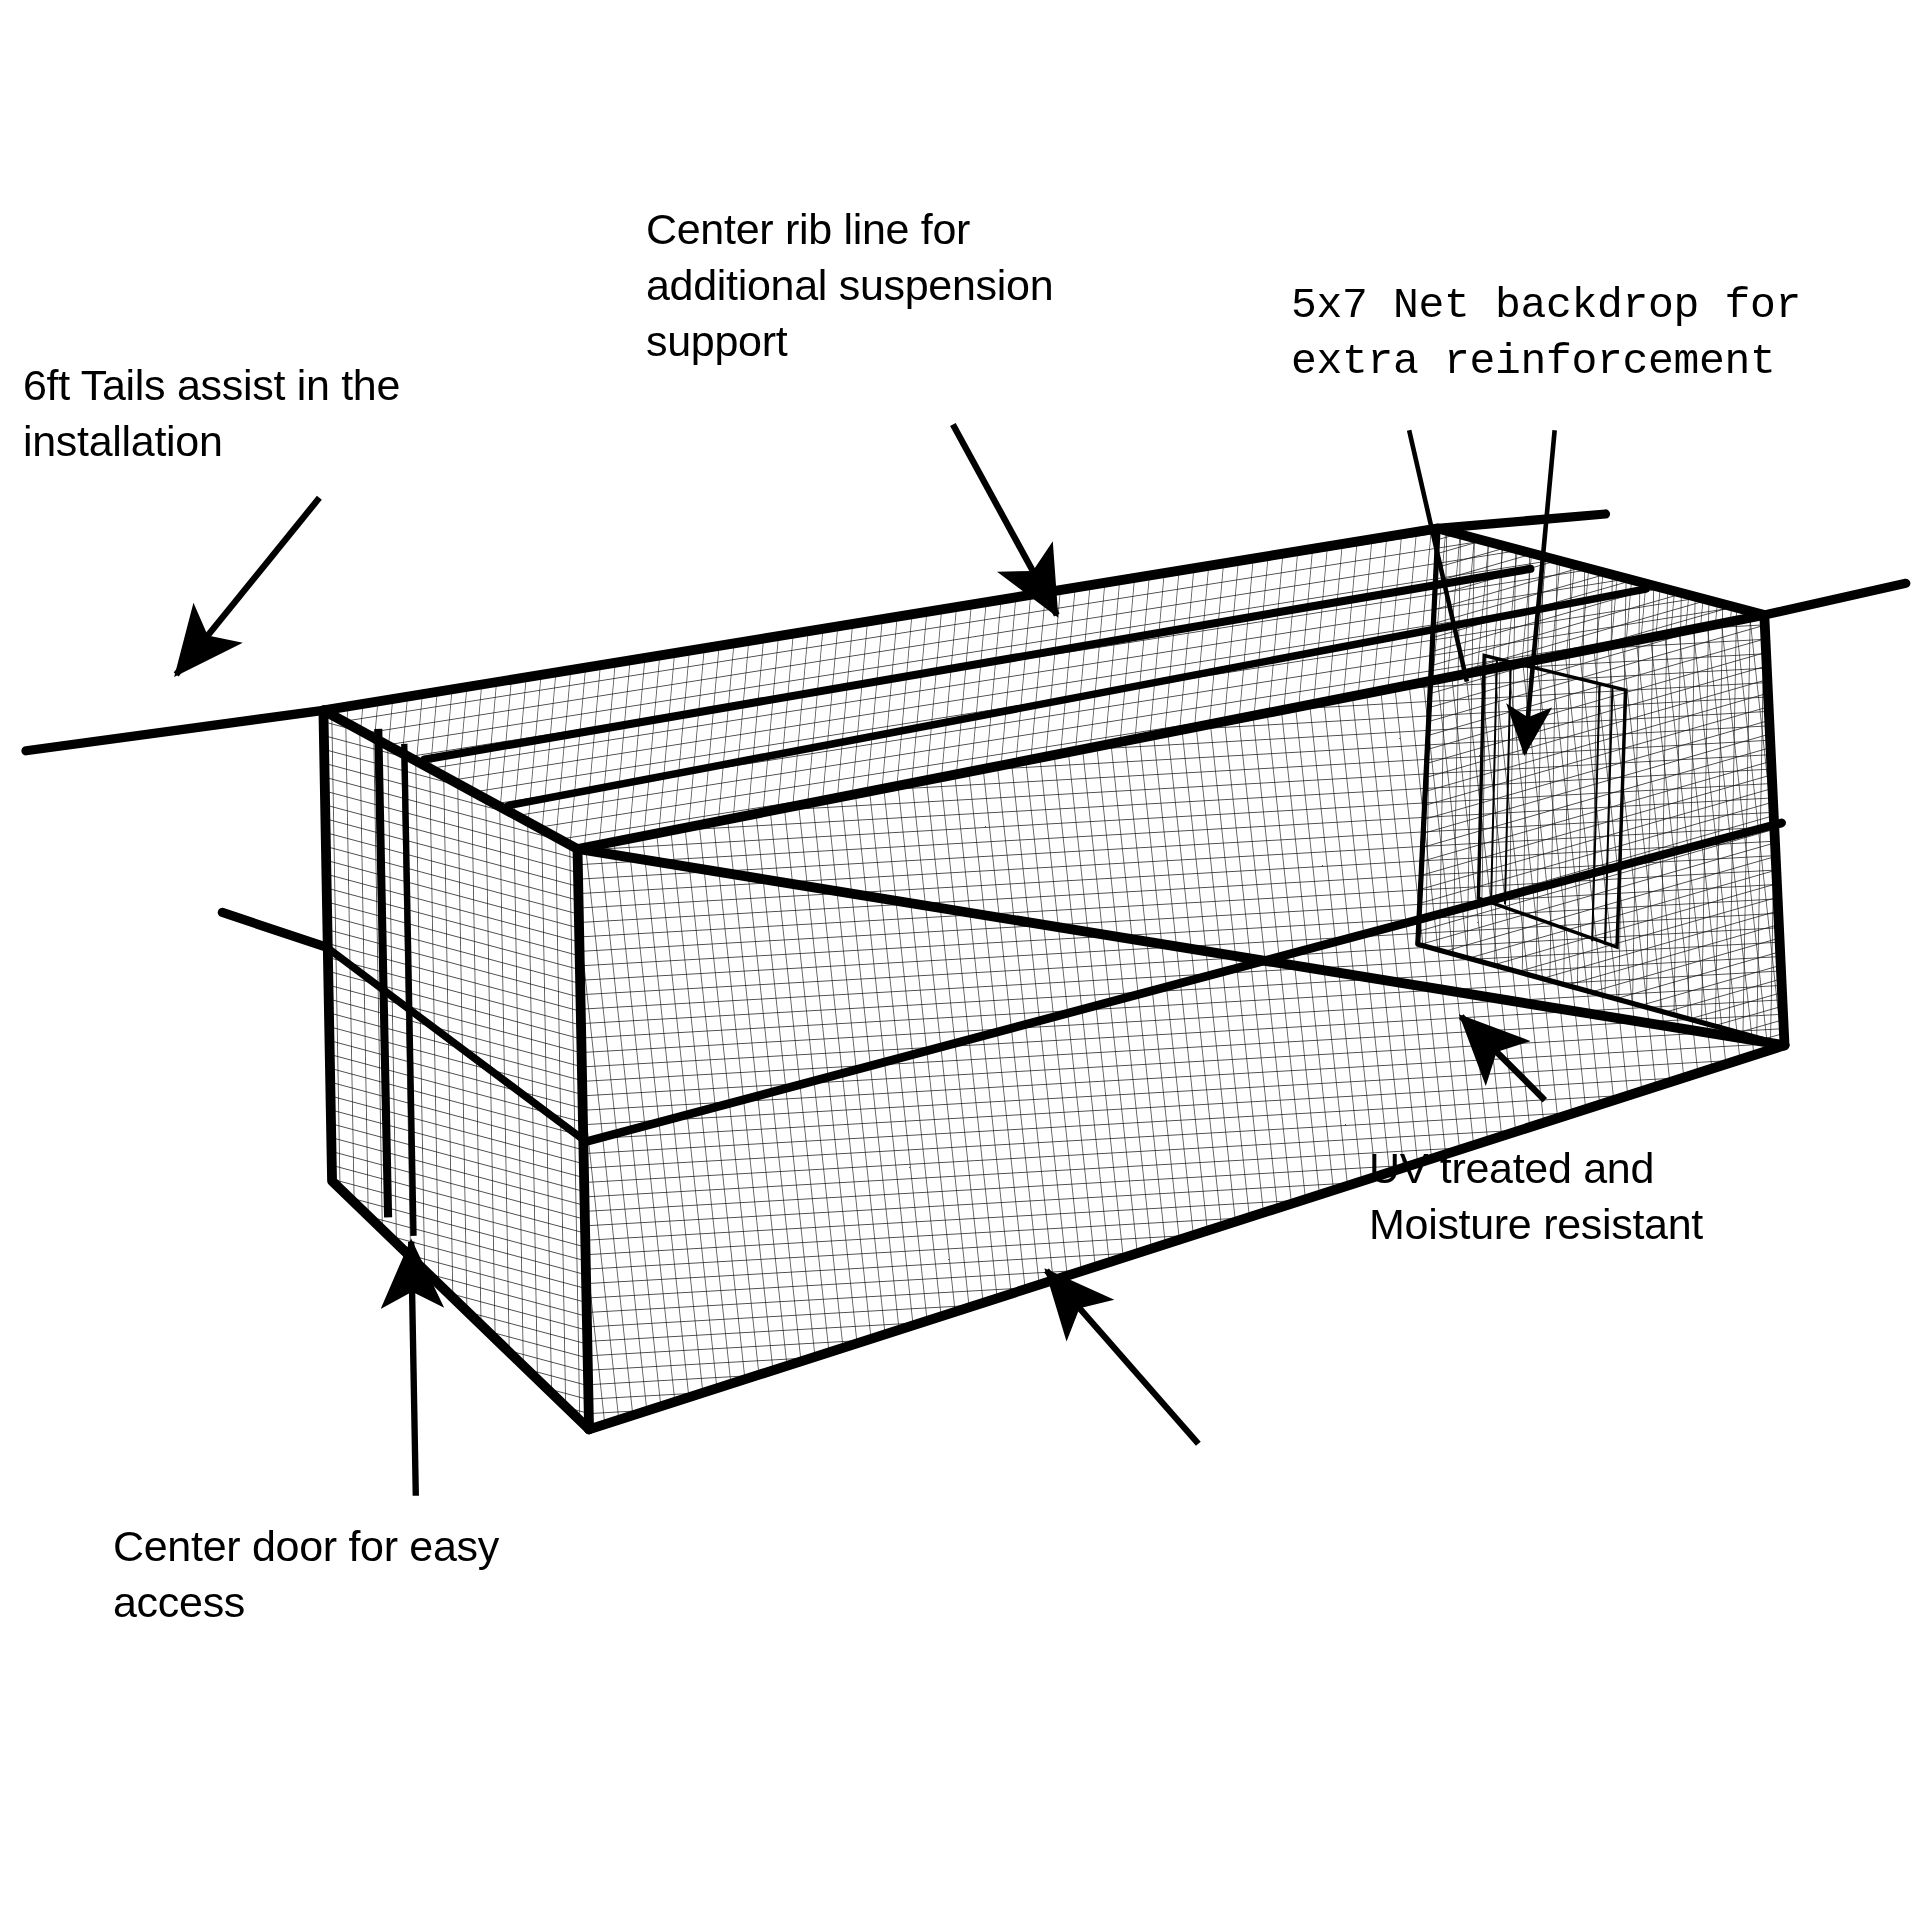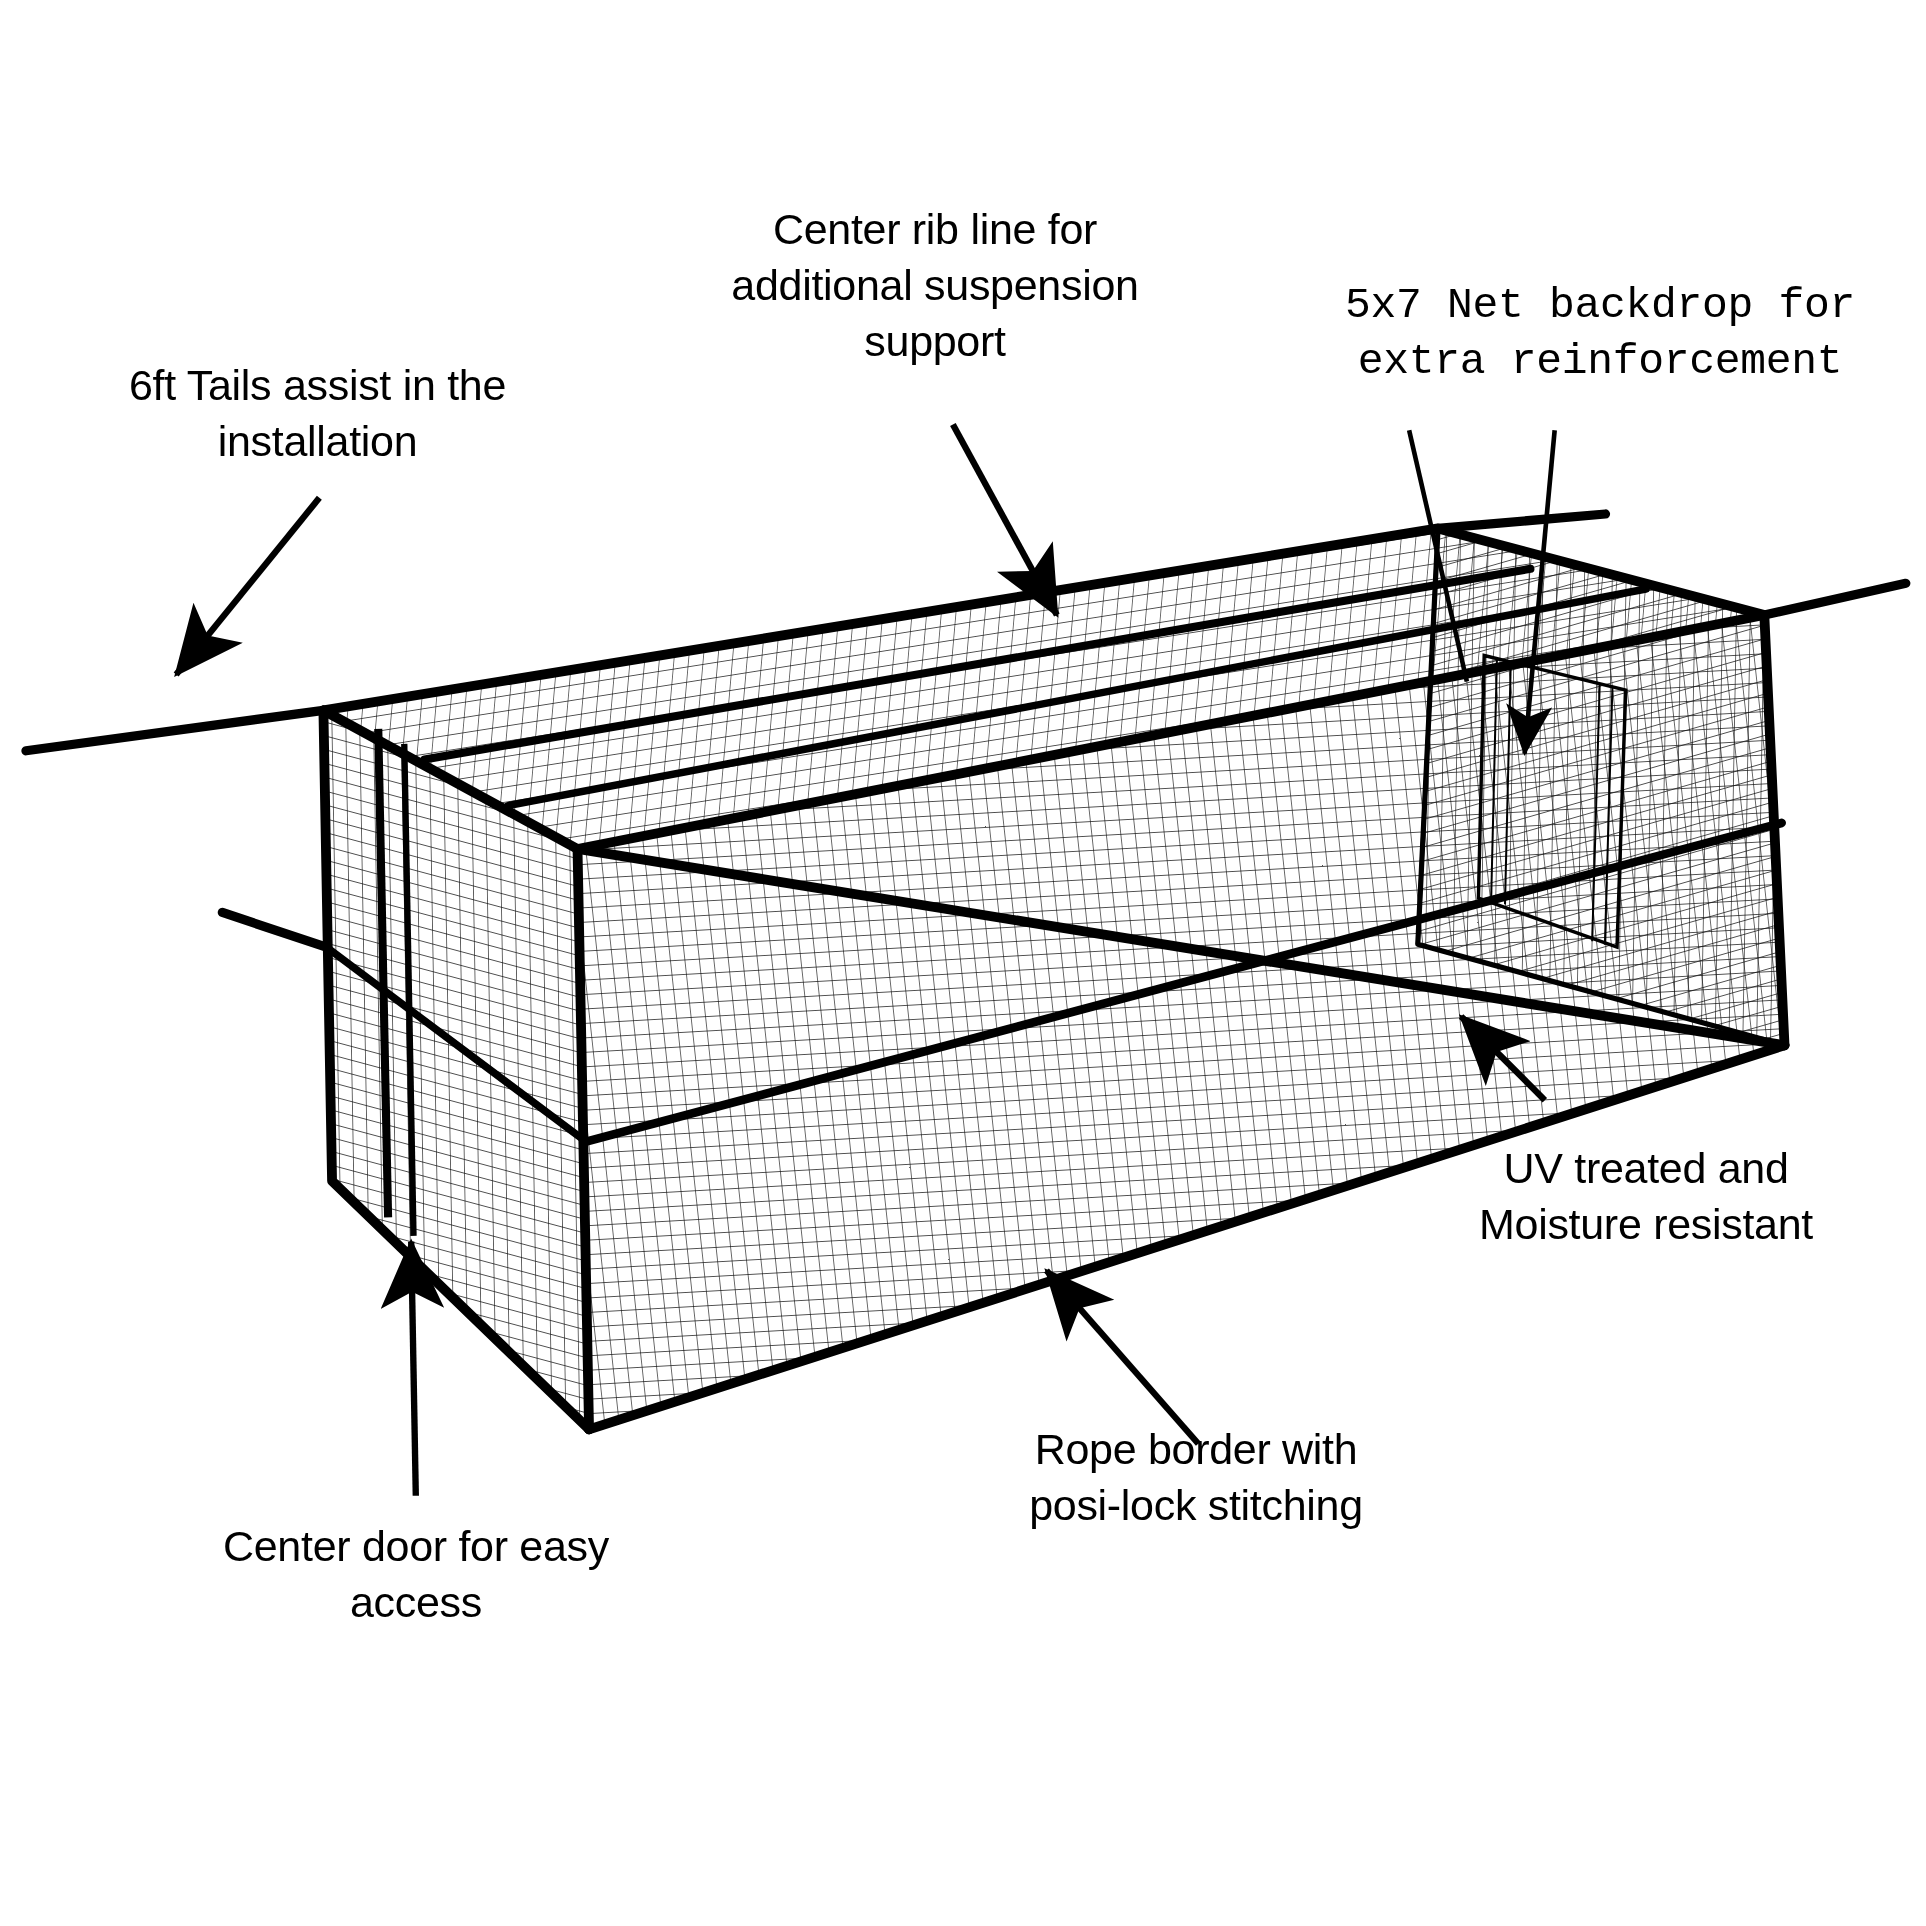"Center rib line for" .lbl { text-align: center -> none }
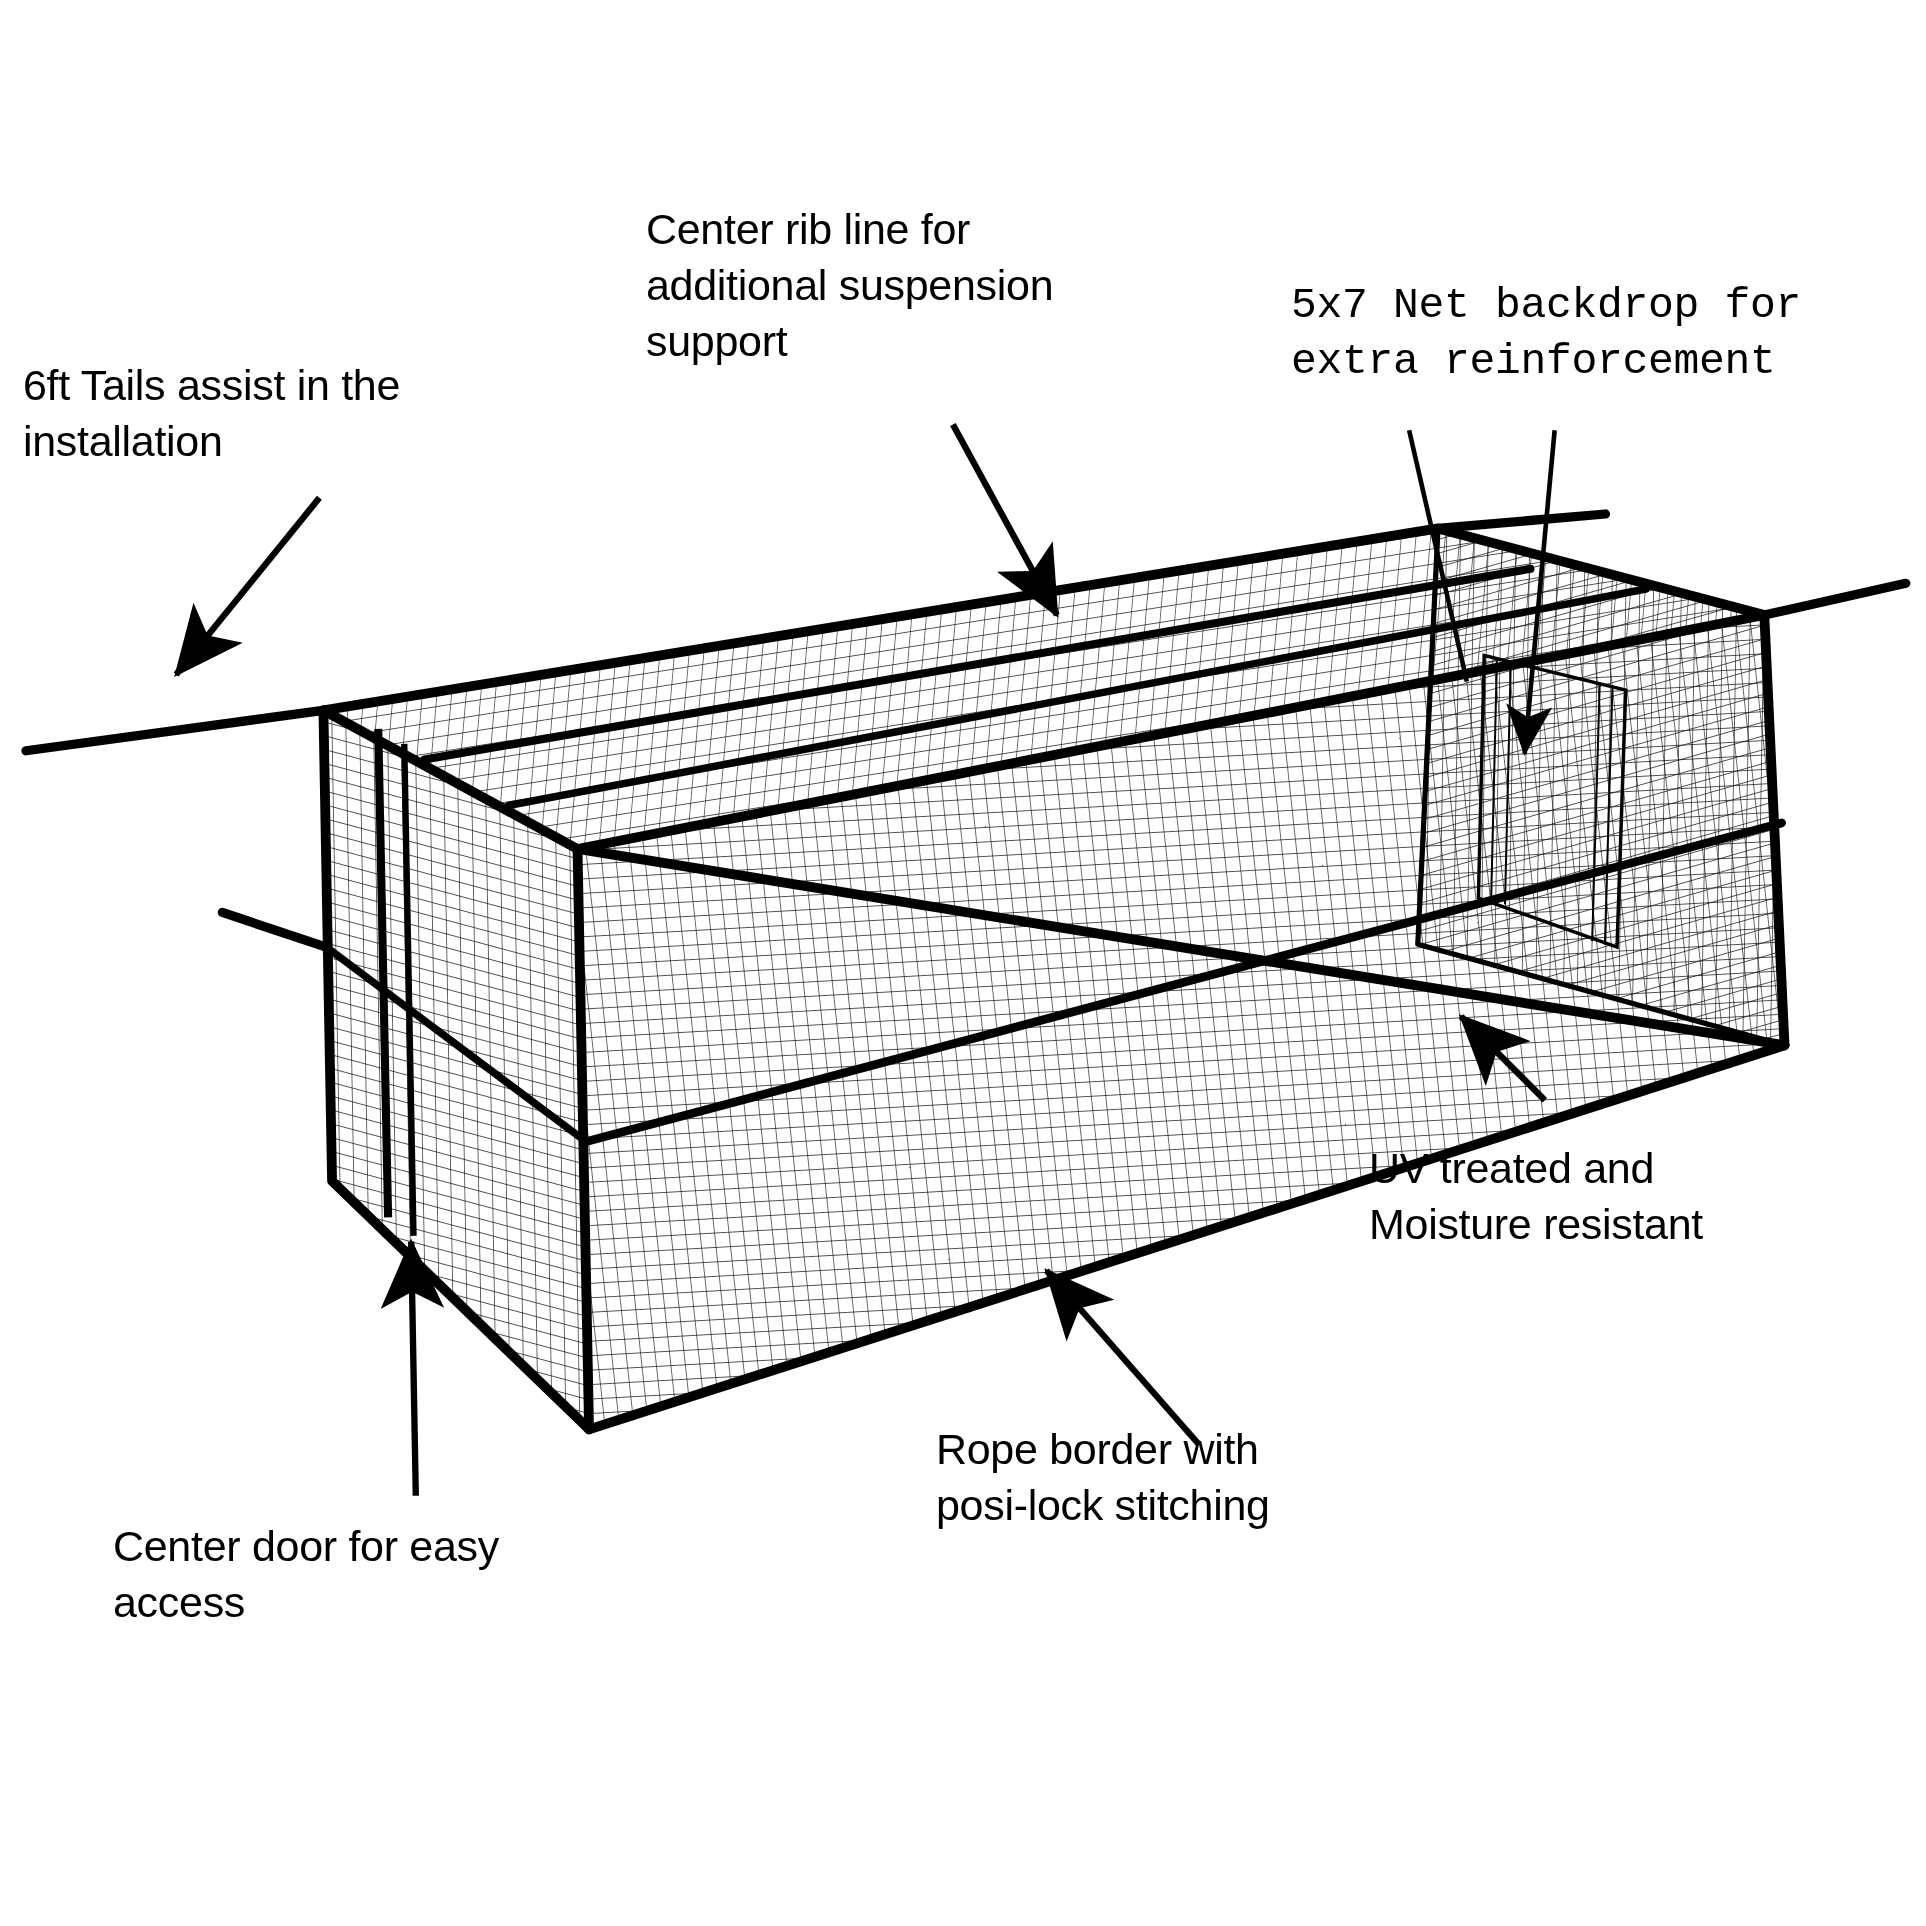"Rope border with" div.lbl { html: <div>Rope border with posi-lock stitching</div> -> none }
